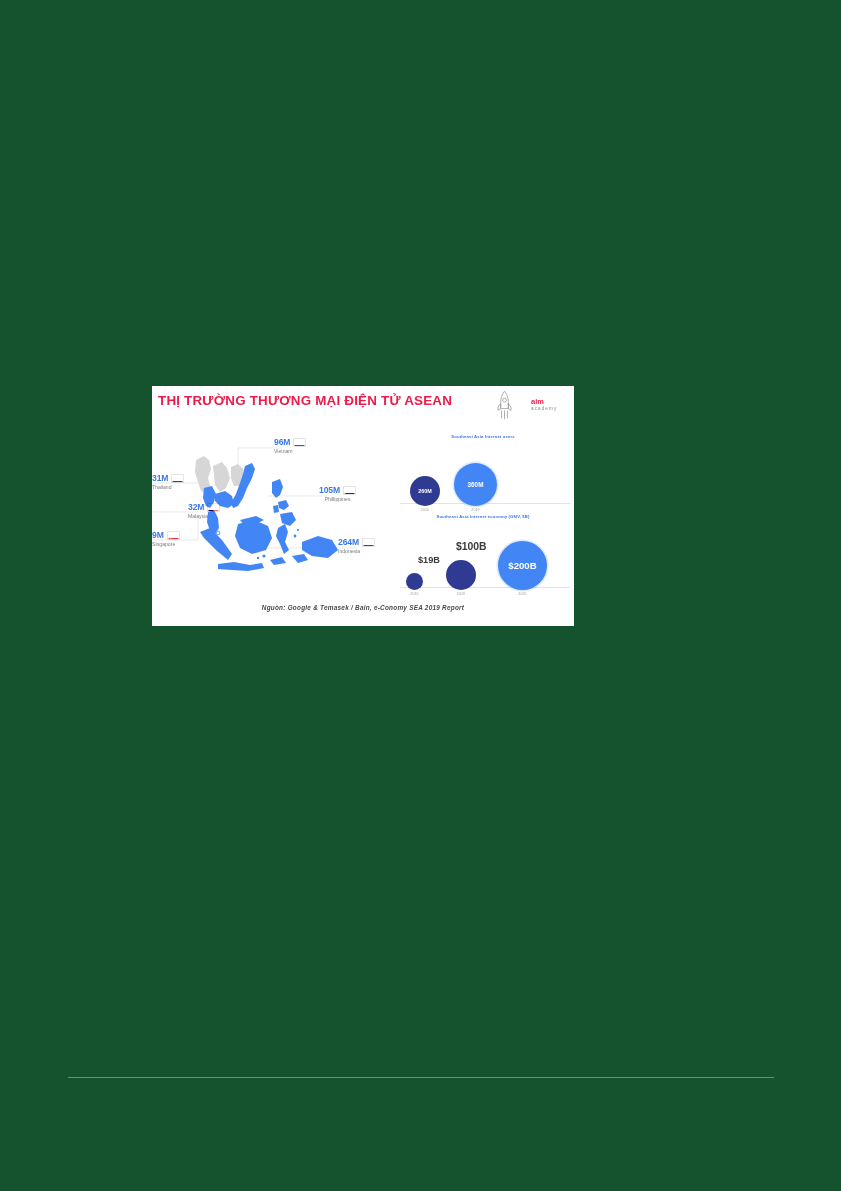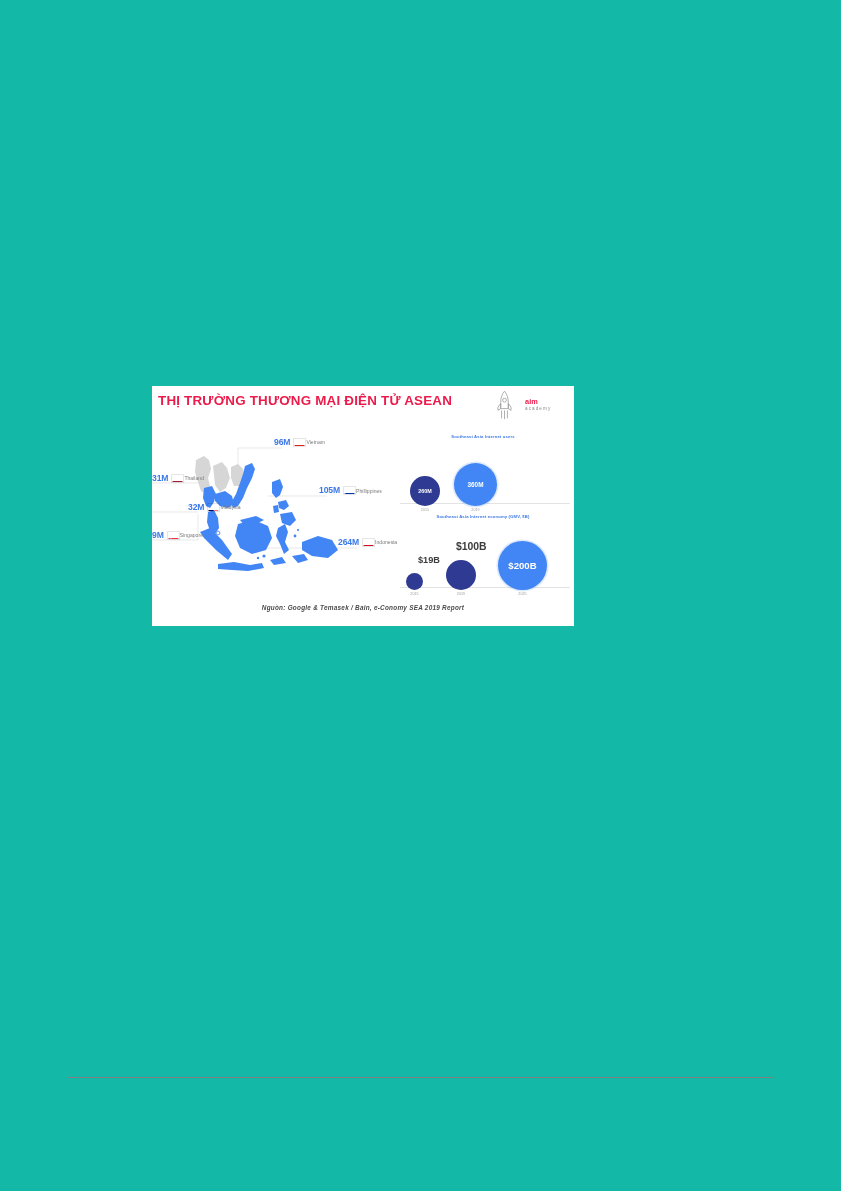"THỊ TRƯỜNG THƯƠNG MẠI ĐIỆN" .page { background: #14b8a6 -> #14532d }
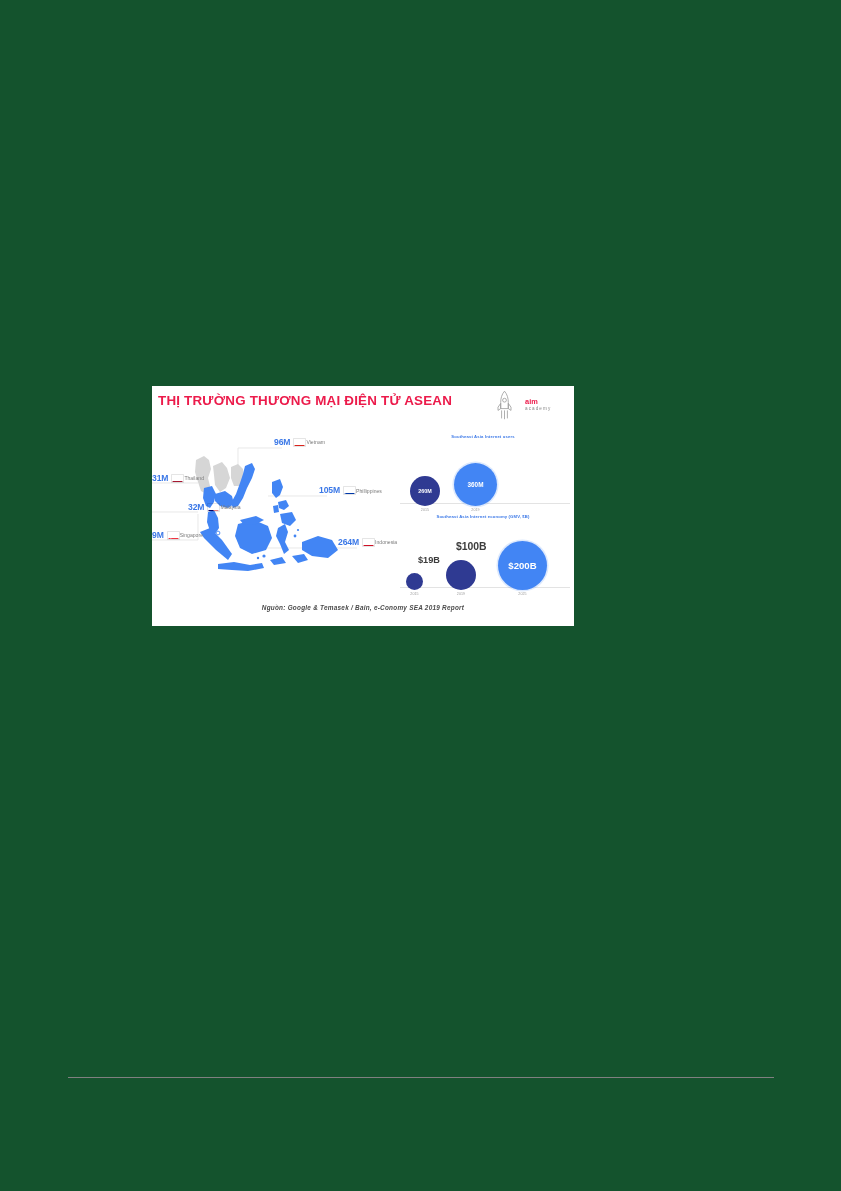"aim" .logo { gap: 12px -> 18px }
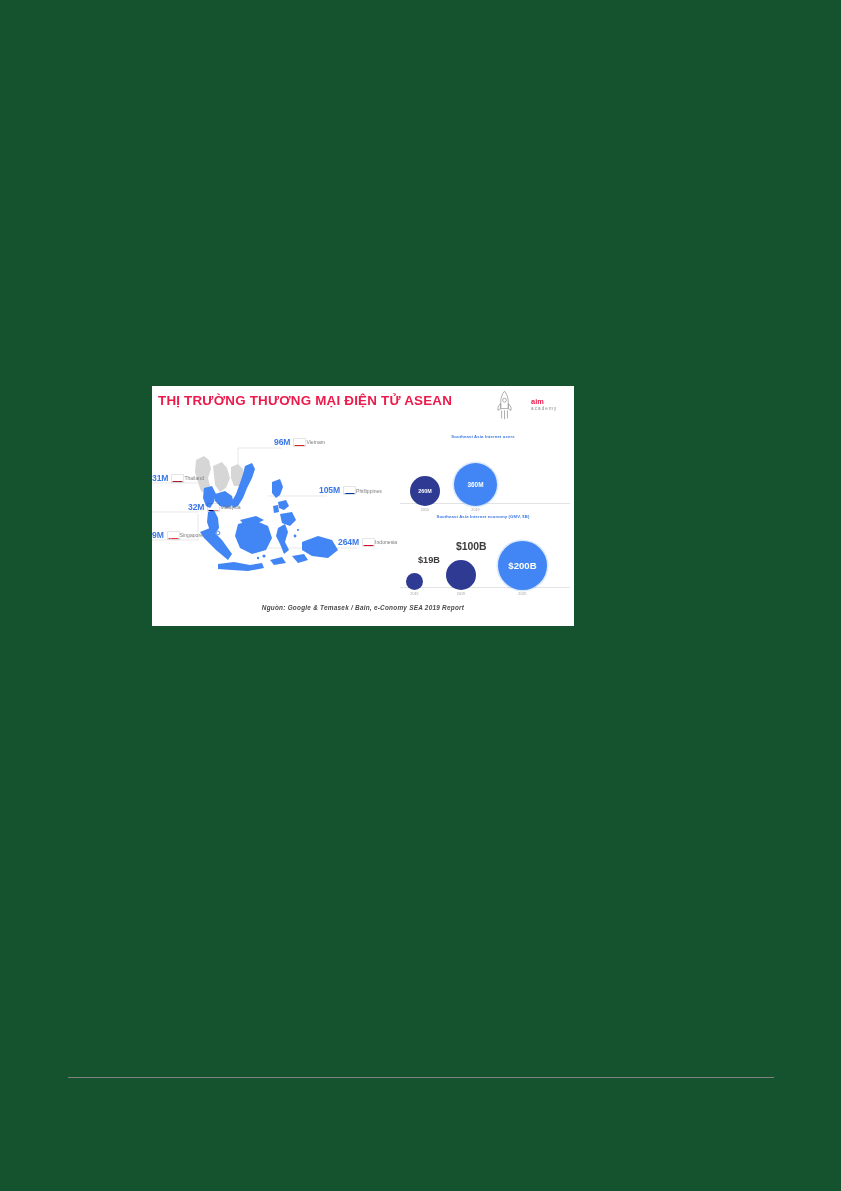"96M" .country-label { flex-direction: row -> column }
